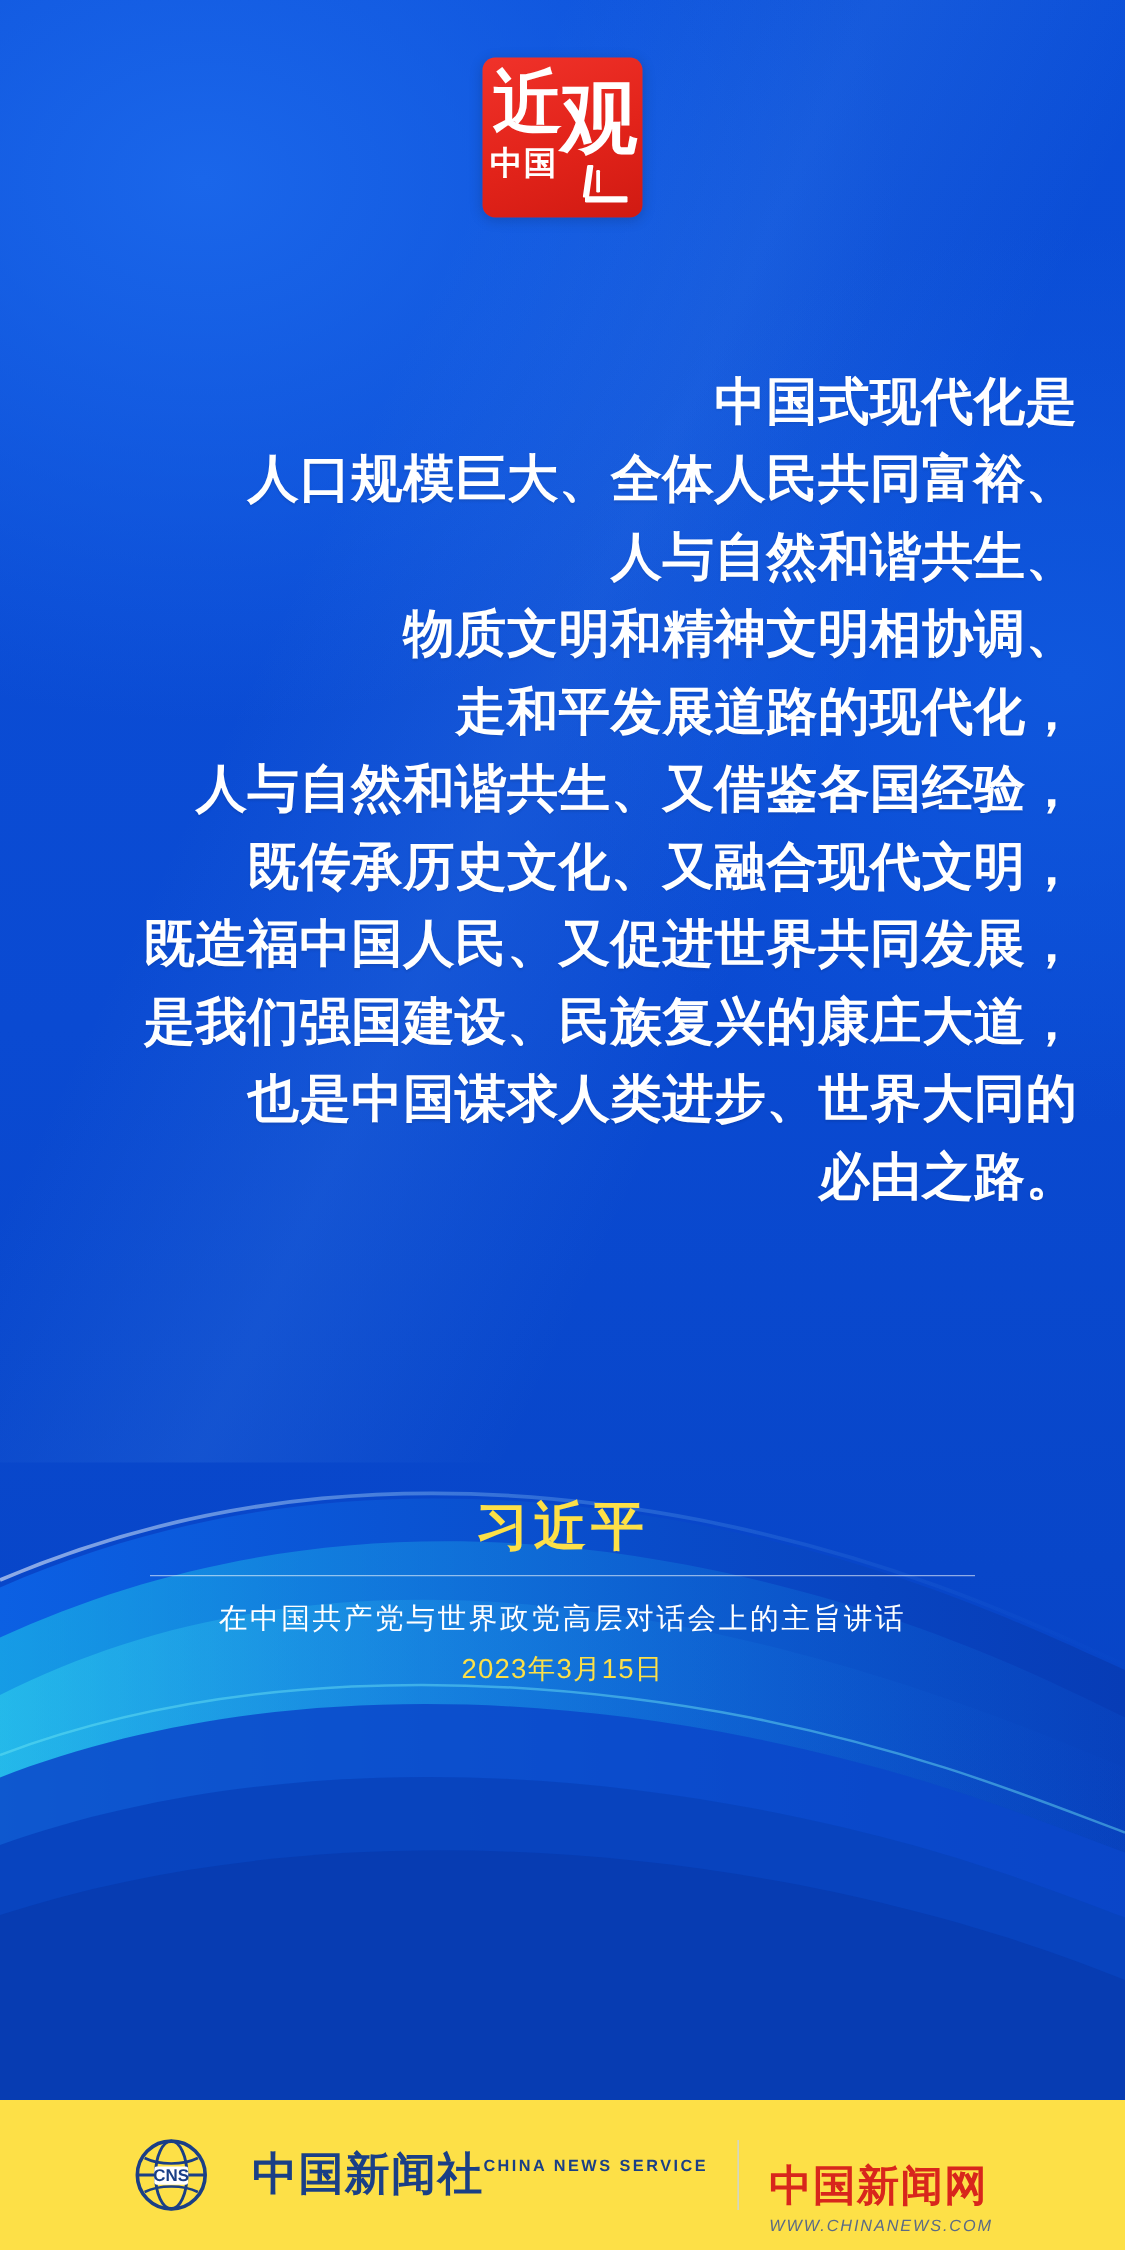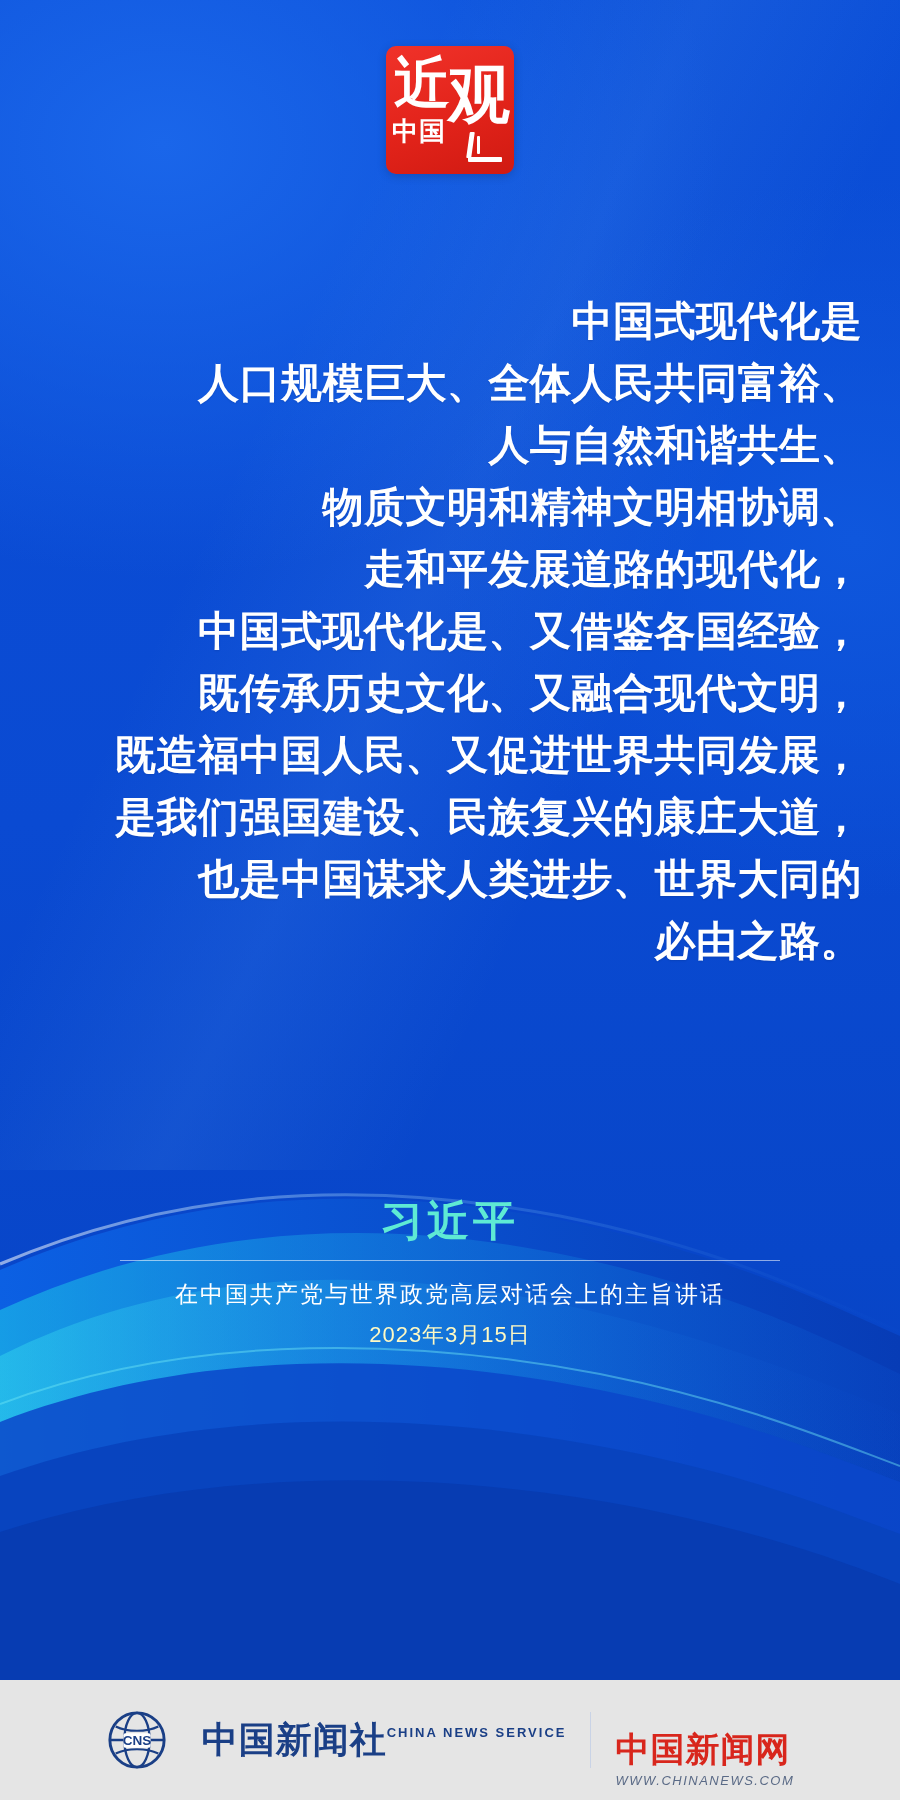"中国式现代化是、又借鉴各国经验，" div.quote-line { text: 中国式现代化是 -> 人与自然和谐共生 }
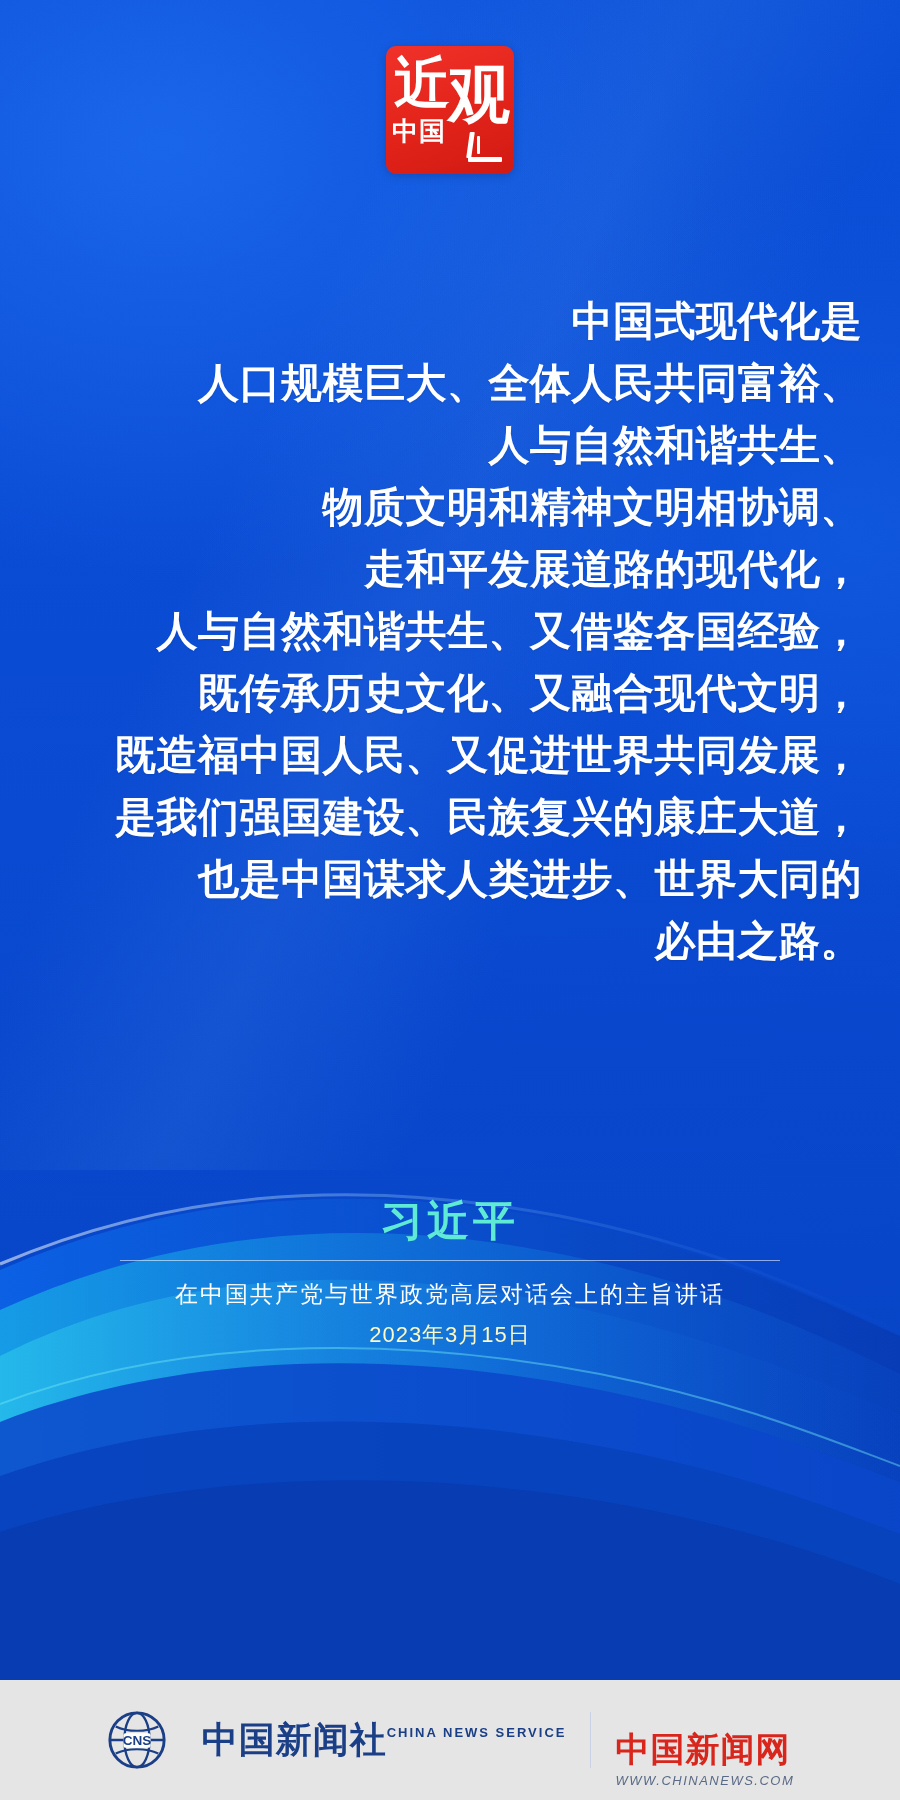"习近平" .attrib-name { color: #5eead4 -> #fde047 }
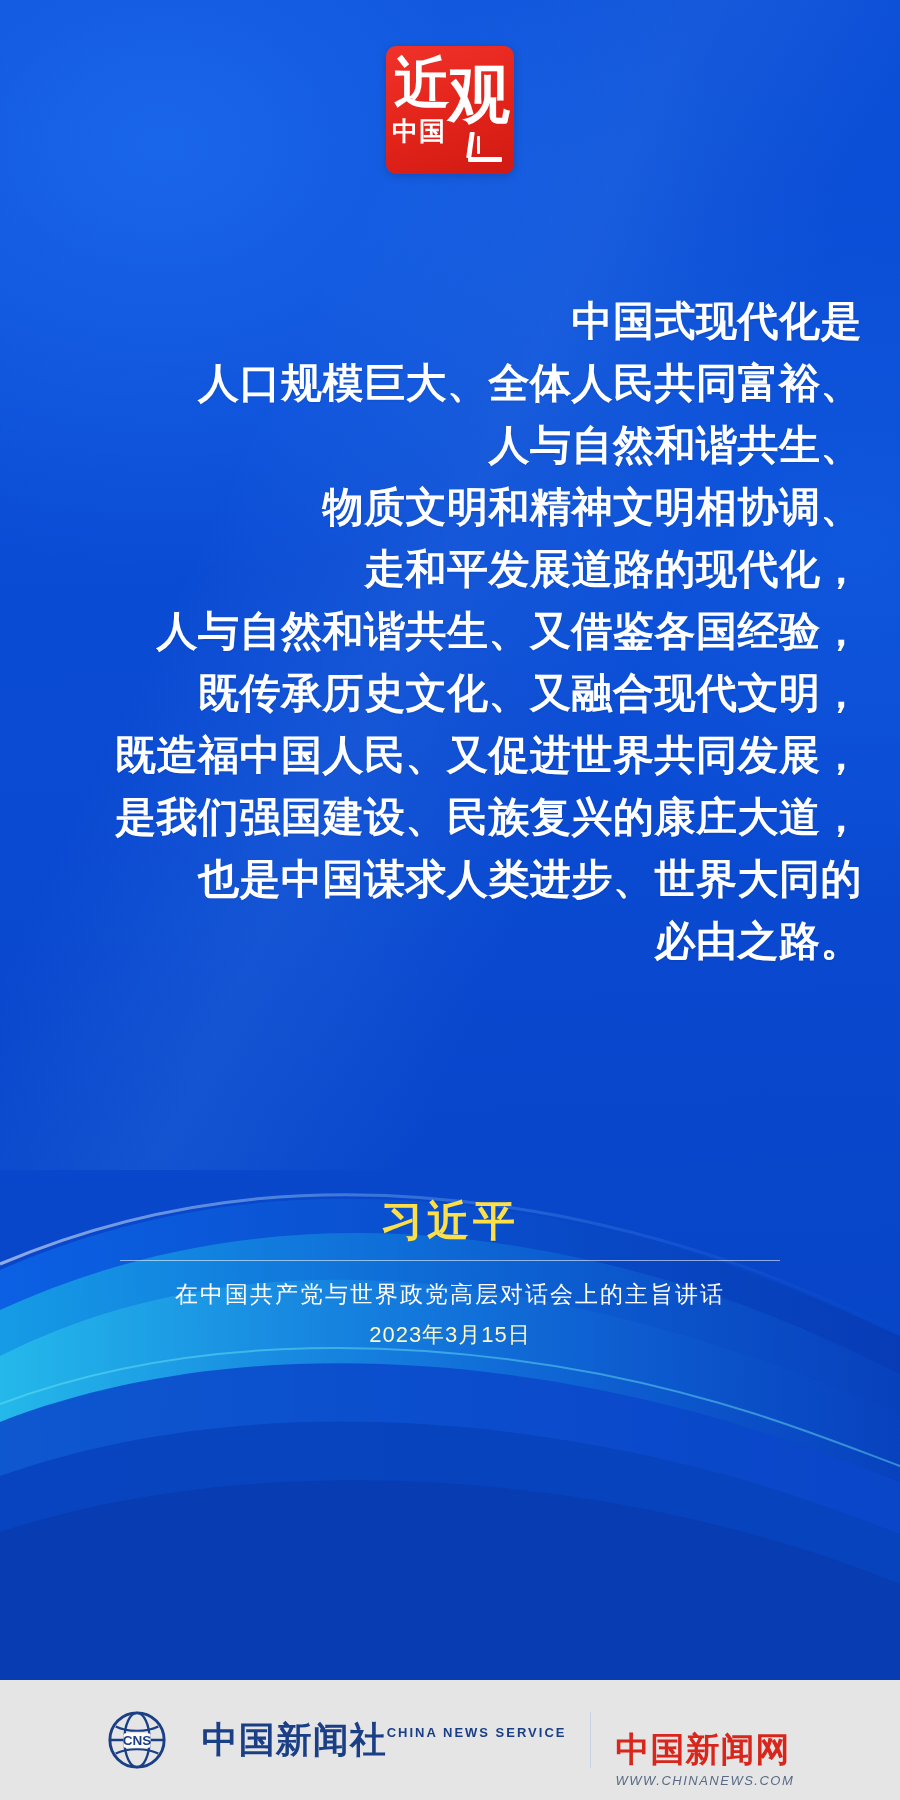"2023年3月15日" .attrib-date { color: #fef9c3 -> #fde047 }
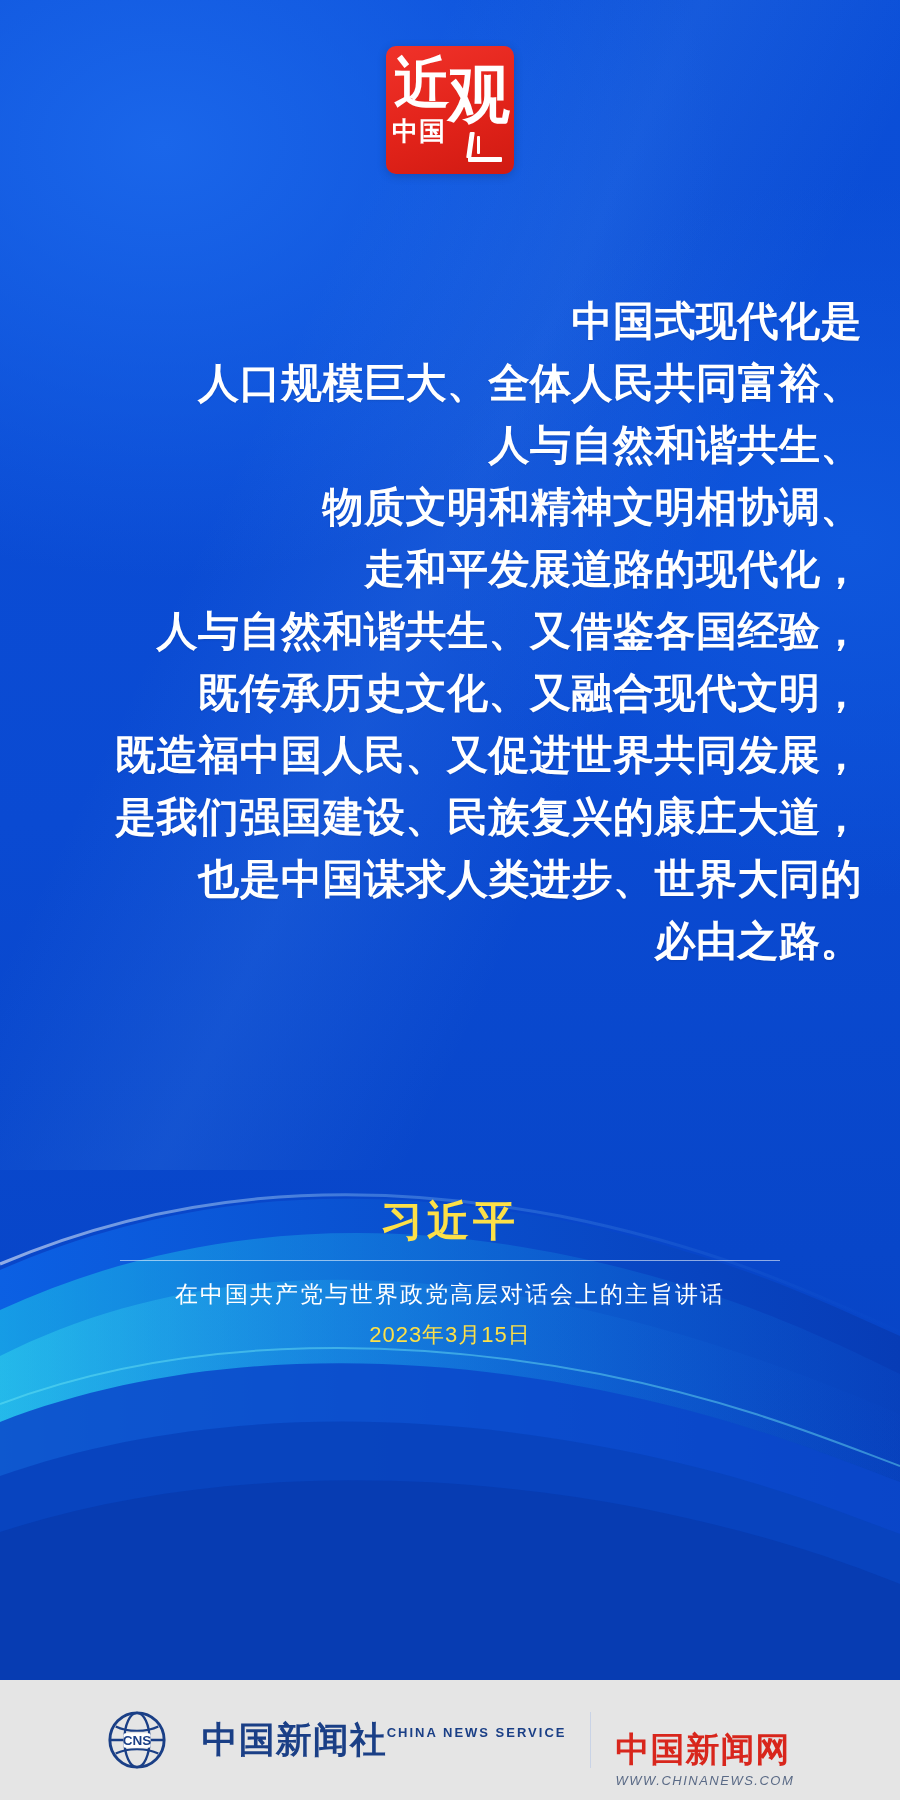"CNS" .footer { background: #e5e5e5 -> #fde047 }
